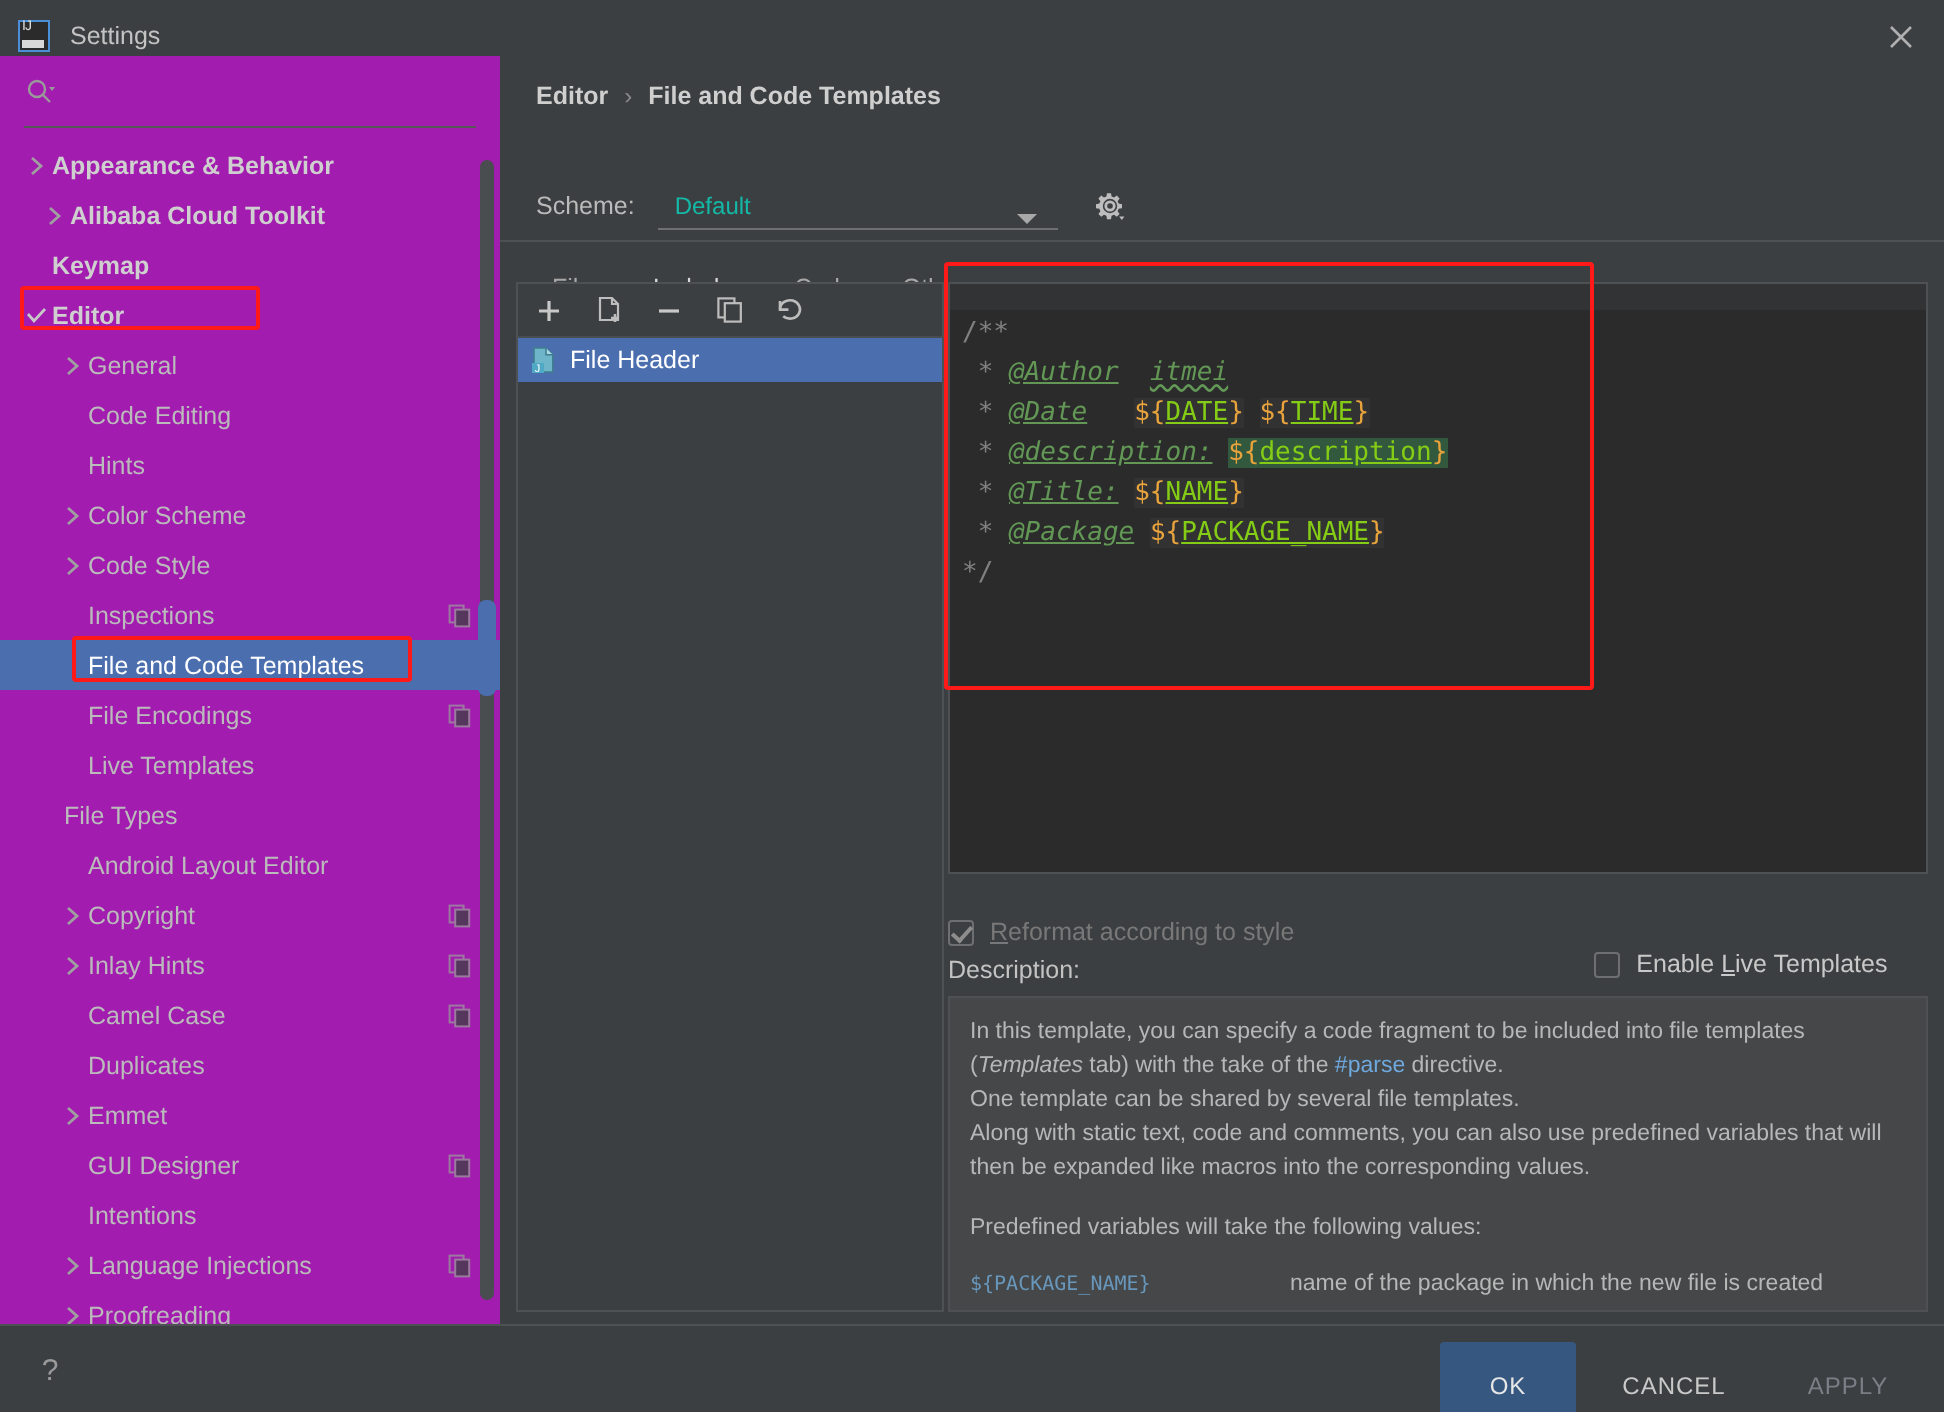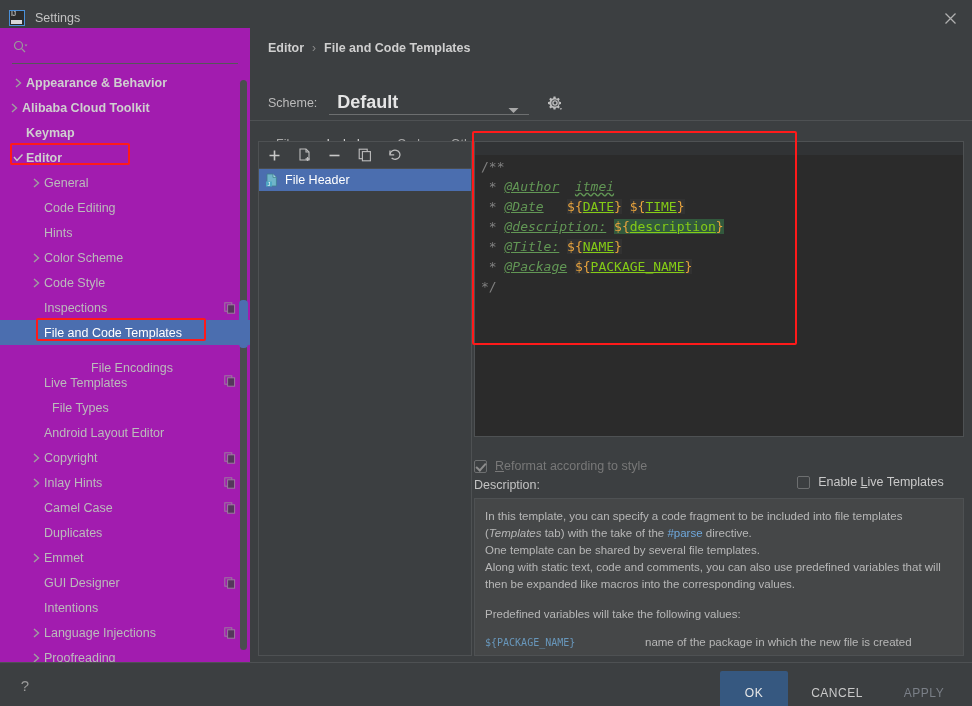"Alibaba Cloud Toolkit" div.tree-item { padding-left: 6px -> 19px }
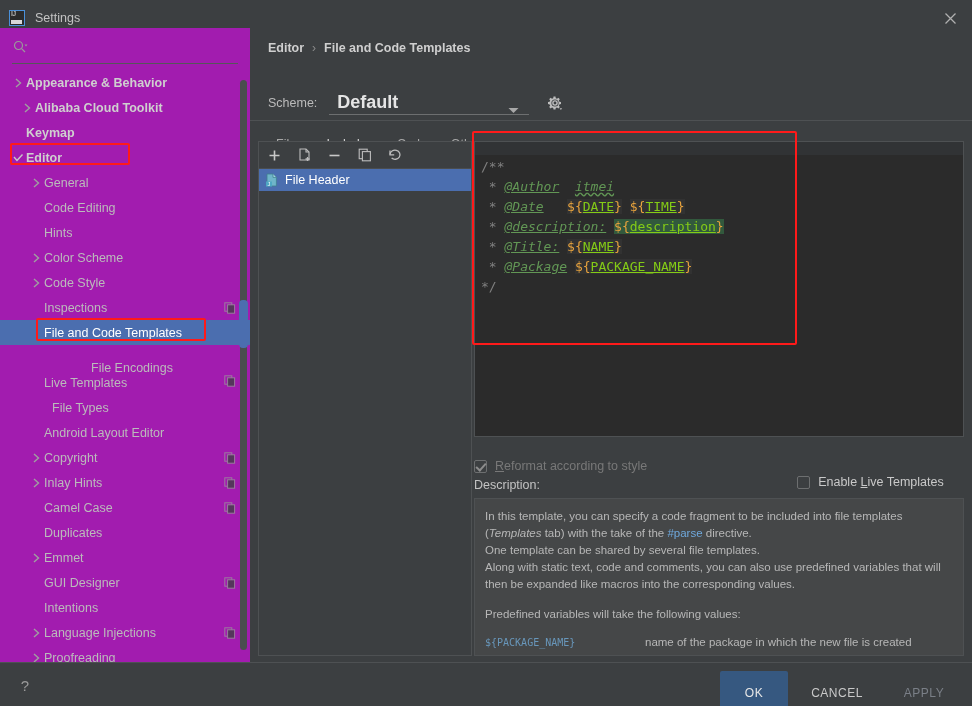"Default" .combo-value { color: #e5e5e5 -> #14b8a6; font-size: 18px -> 12px; font-weight: bold -> normal }
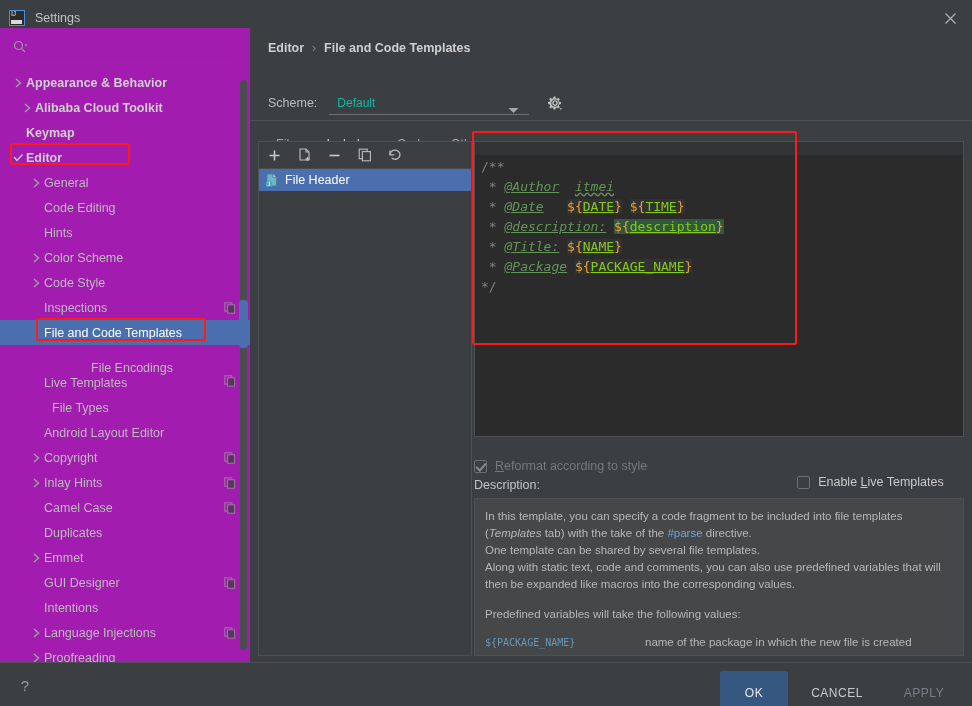"File Encodings" div.tree-item { flex-direction: column -> none }
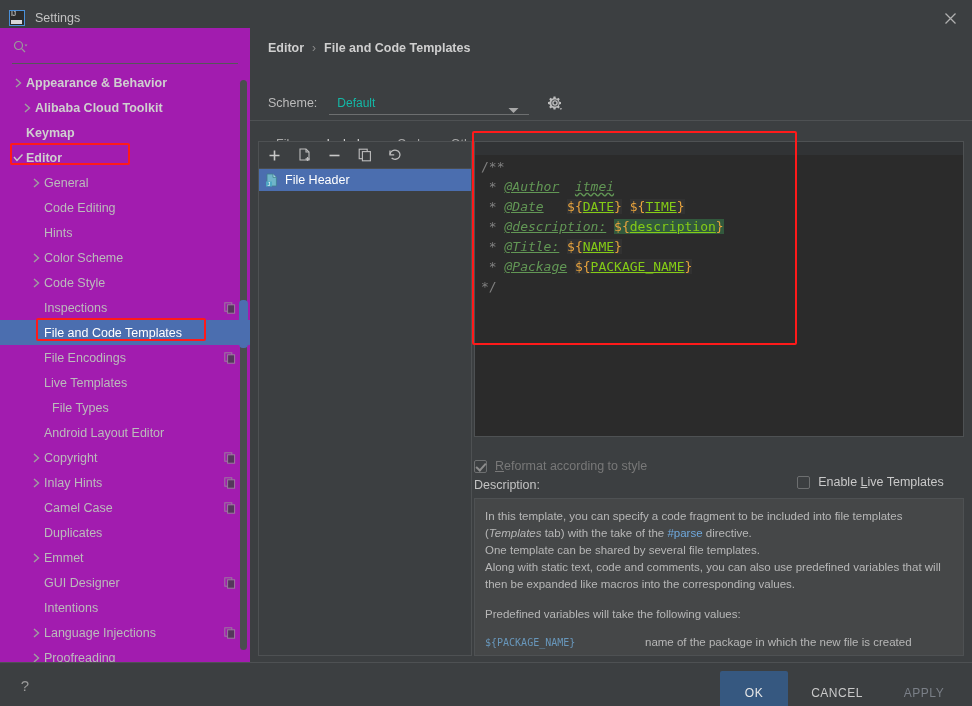"File Types" div.tree-item { padding-left: 36px -> 16px }
